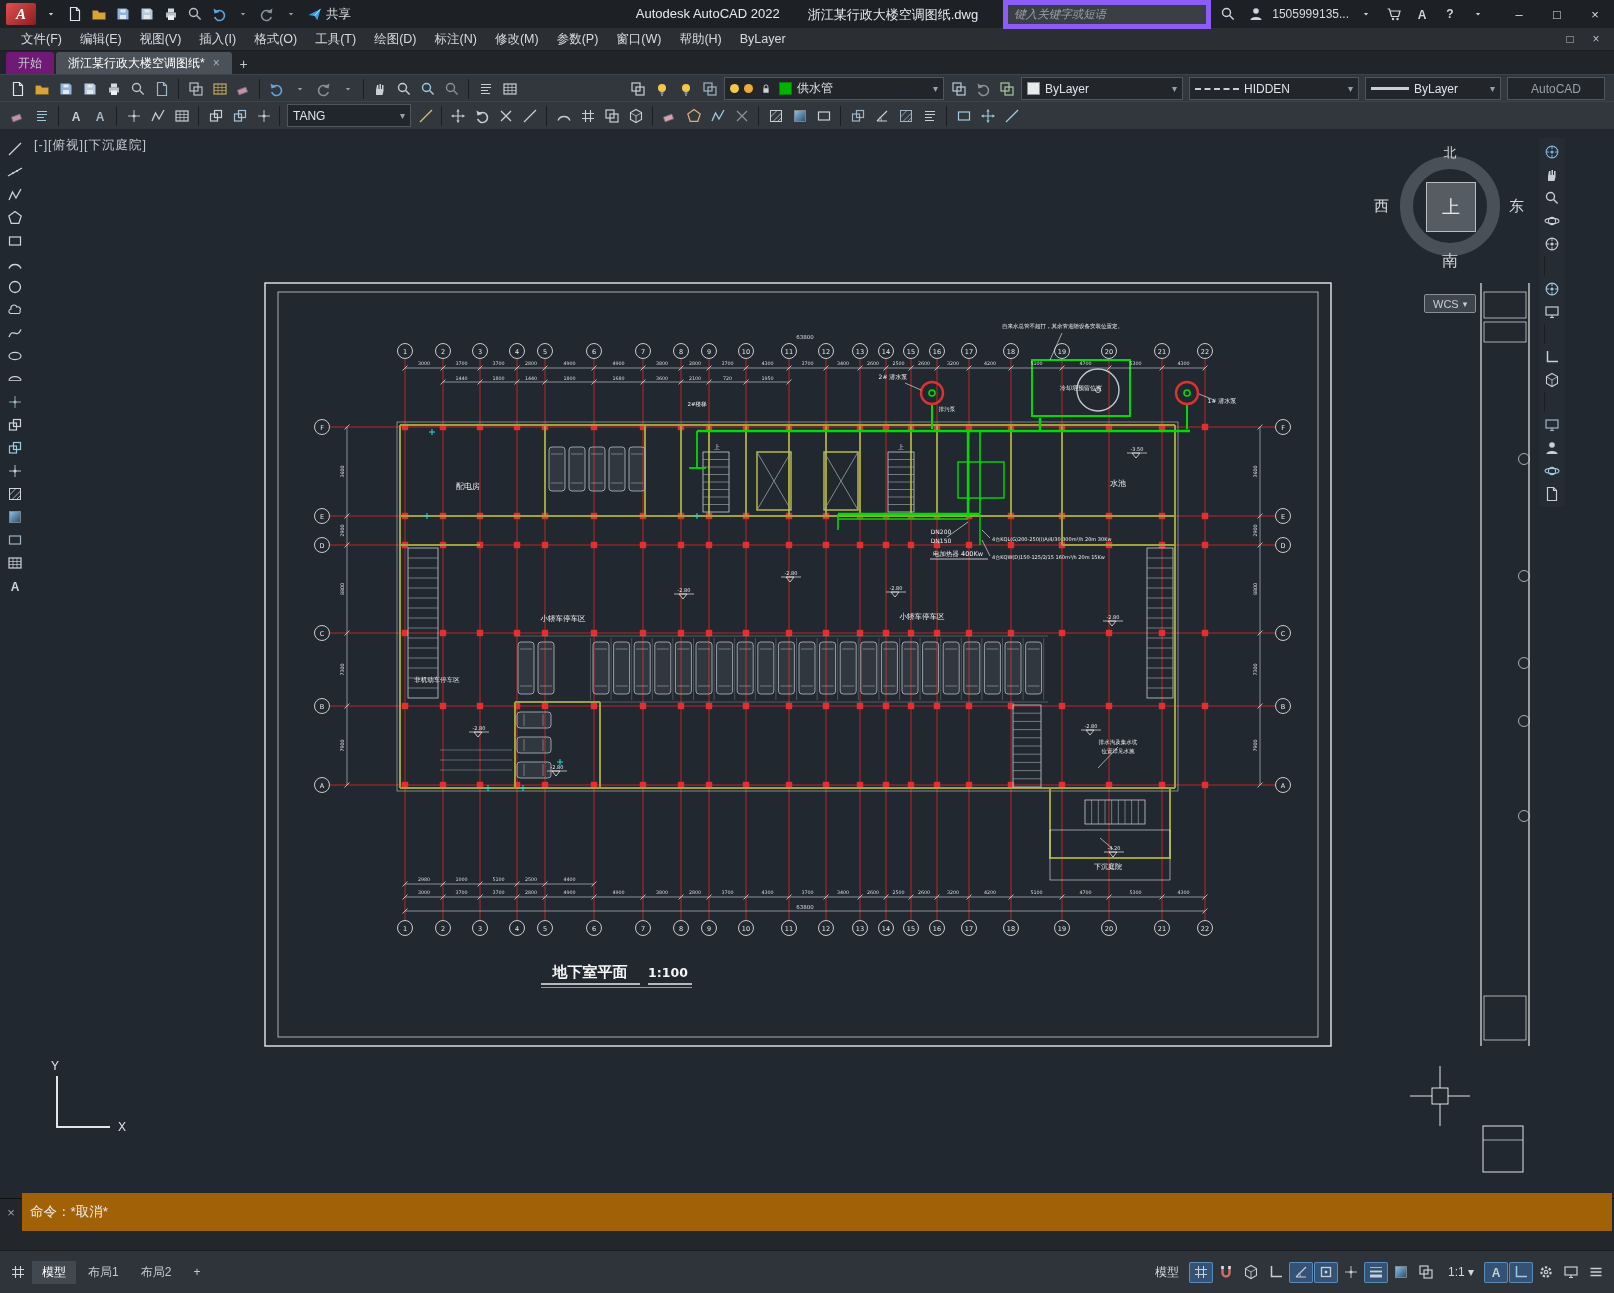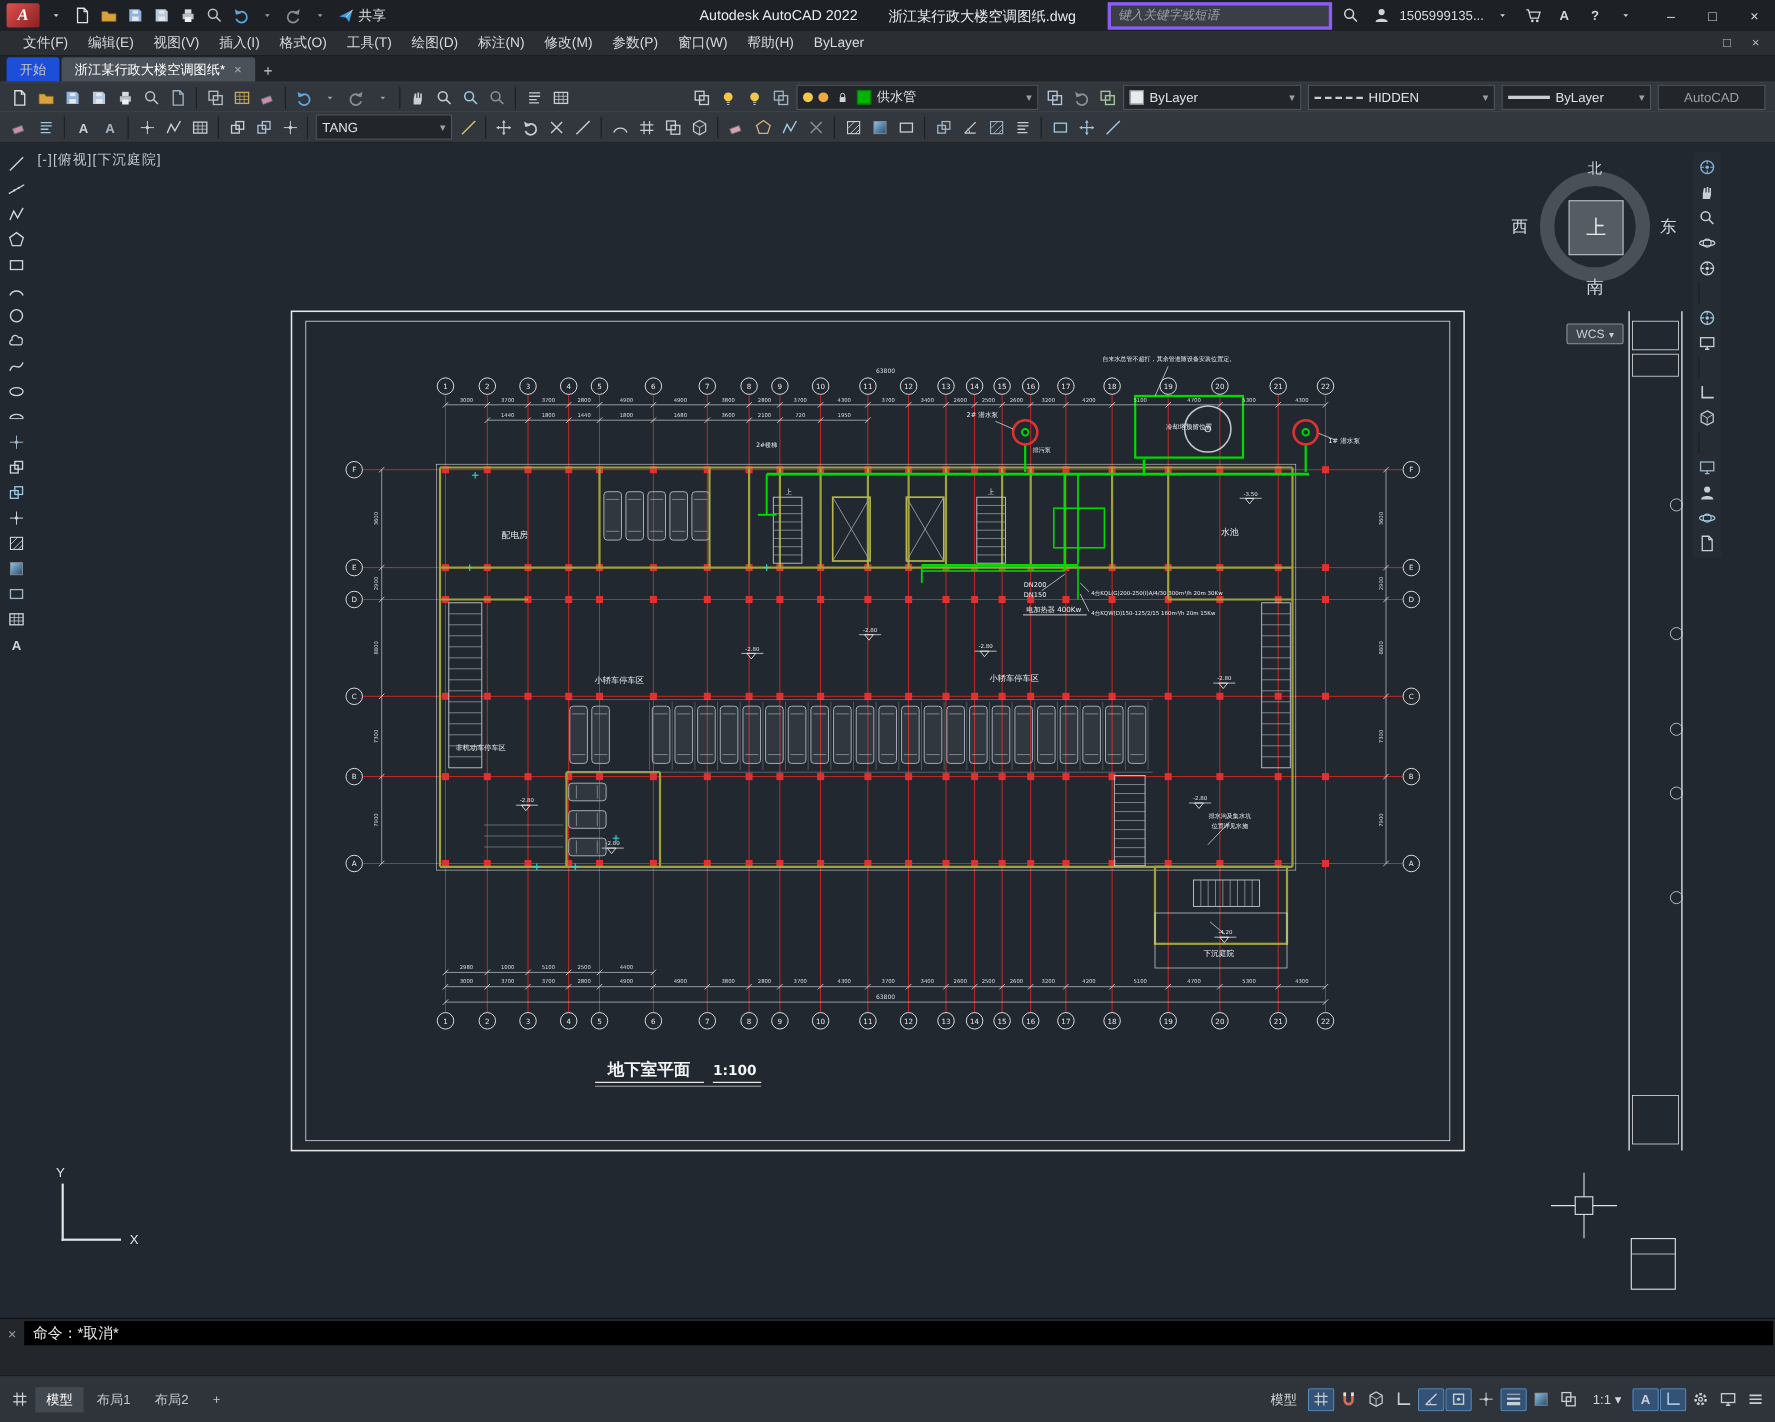"键入关键字或短语" .search { border: 3px solid #8b5cf6 -> 5px solid #8b5cf6 }
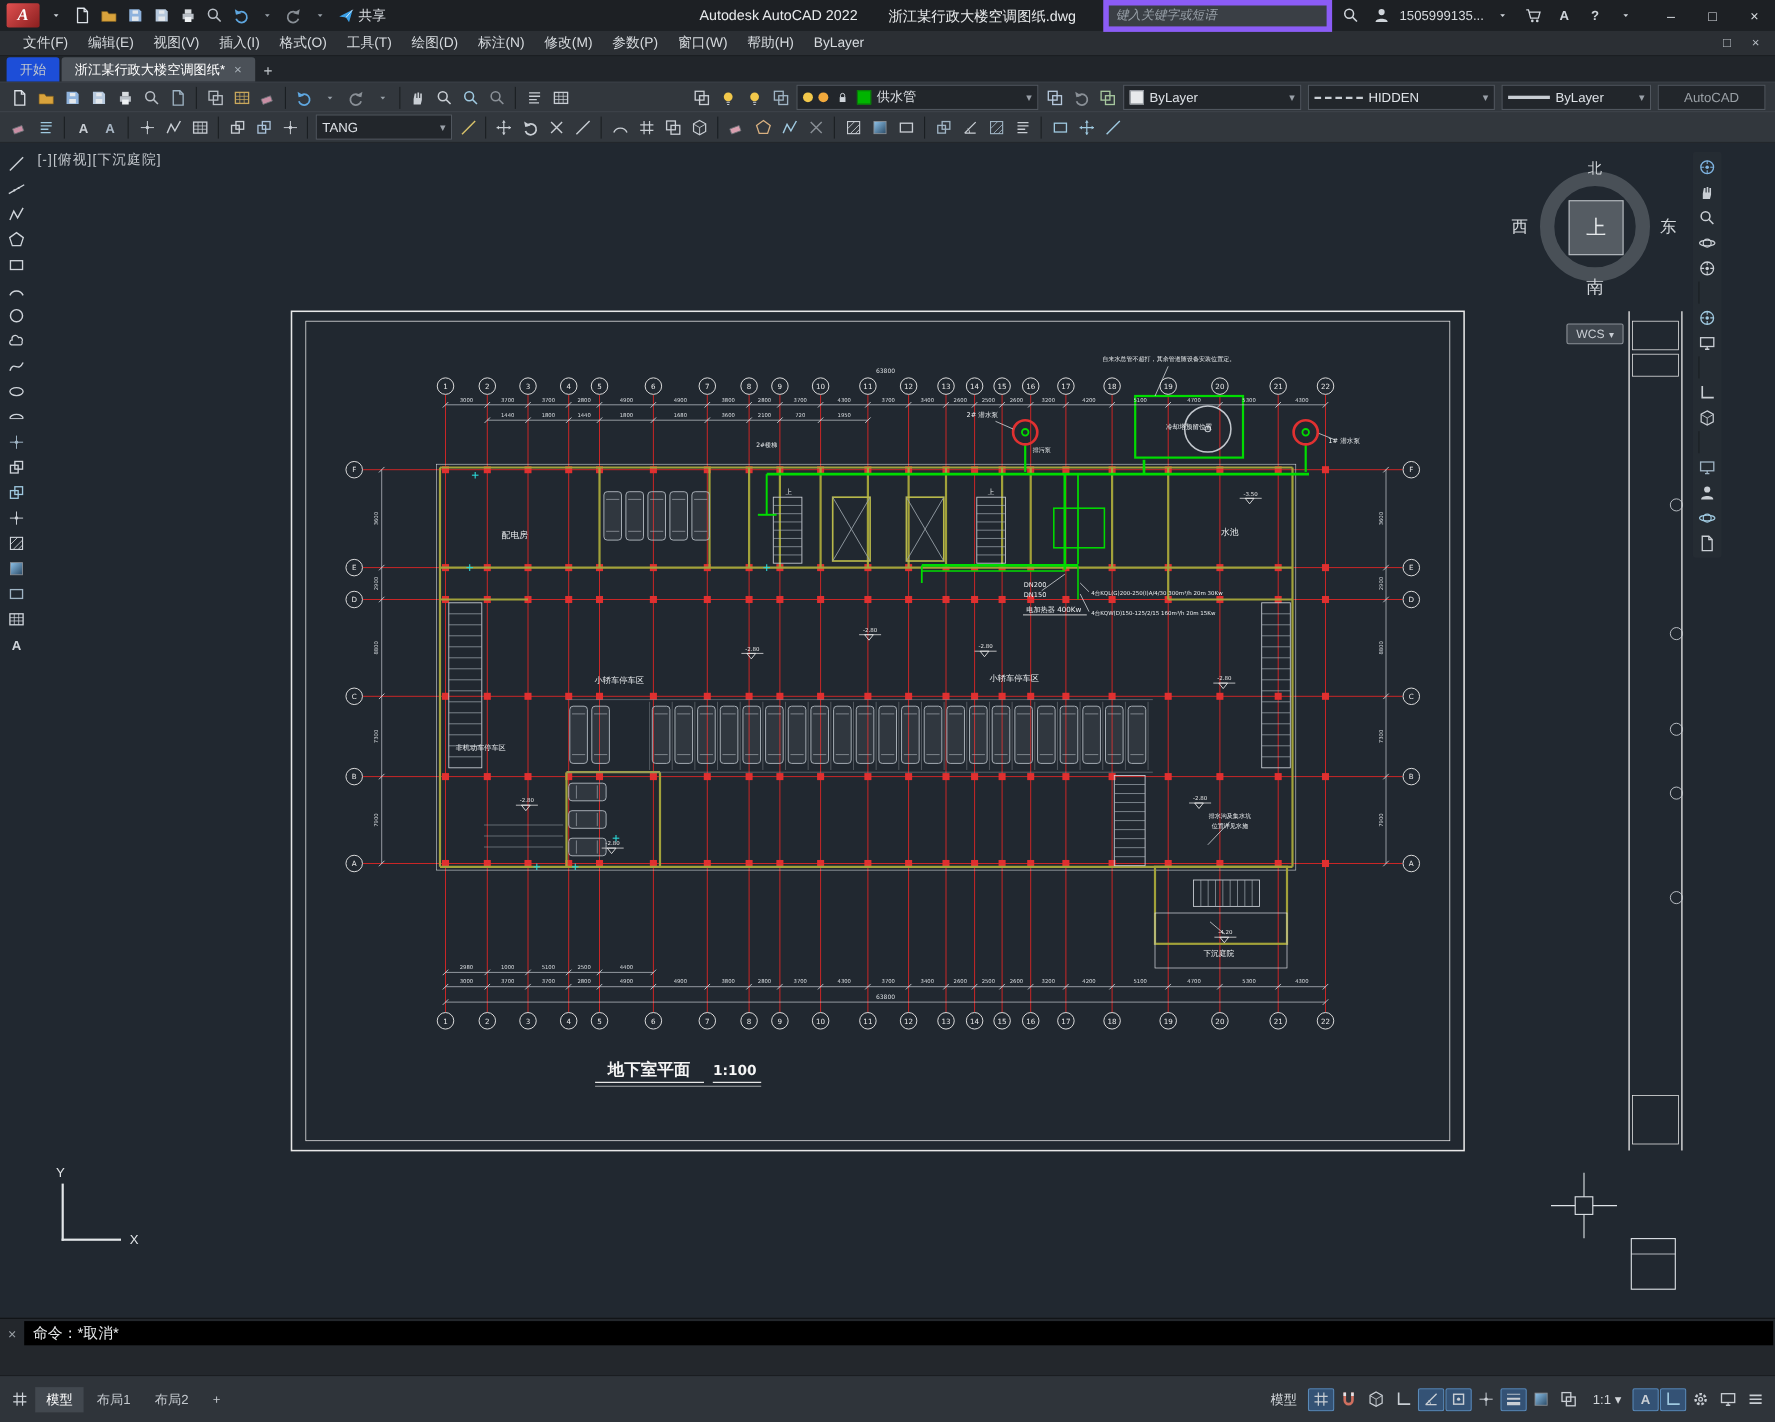"开始" .ftab { background: #1d4ed8 -> #701a75 }
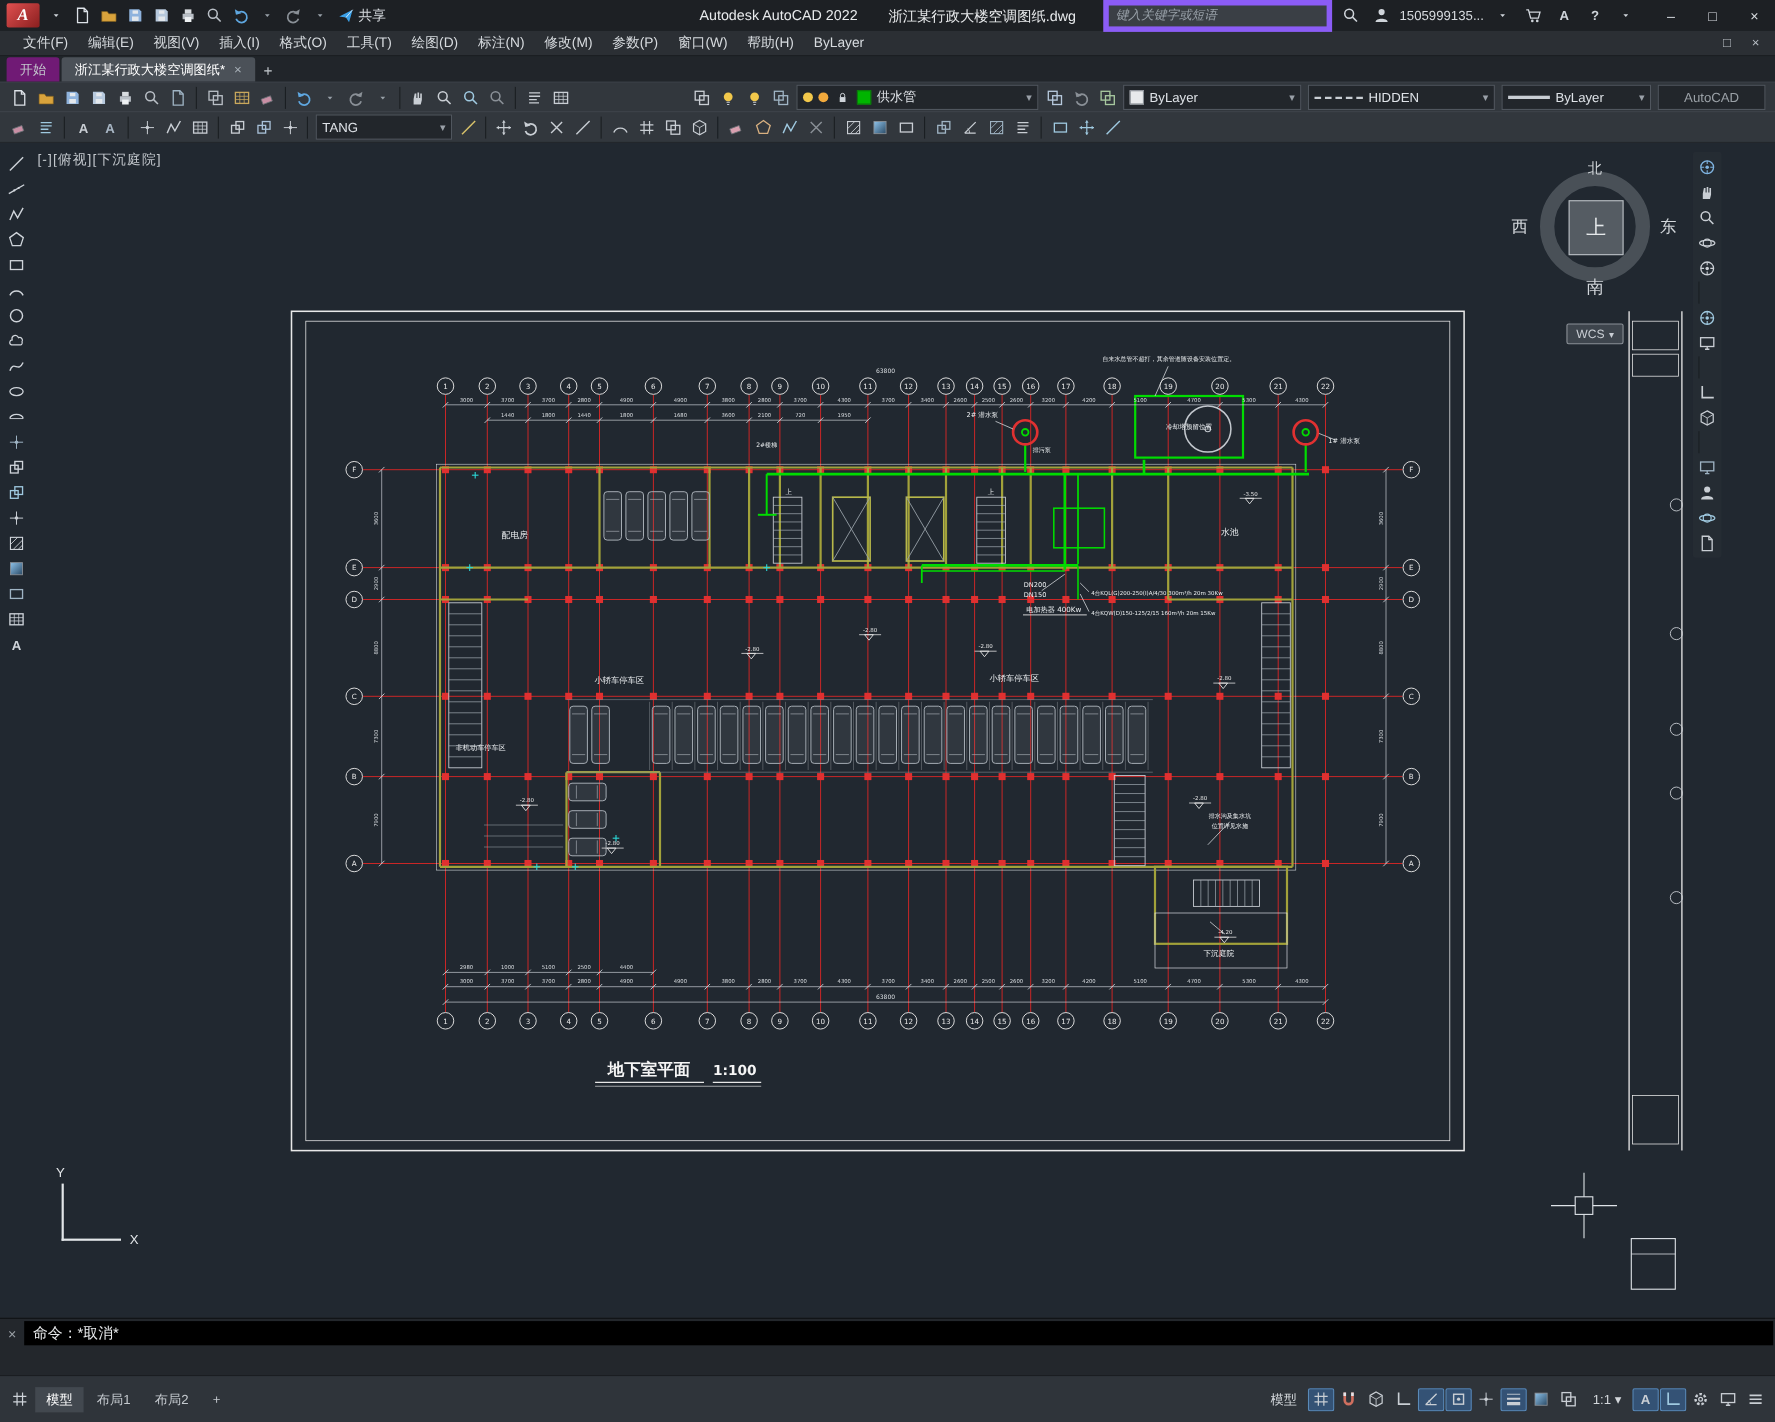"命令：*取消*" .cmdbar { background: #000000 -> #a16207; height: 22px -> 38px }
